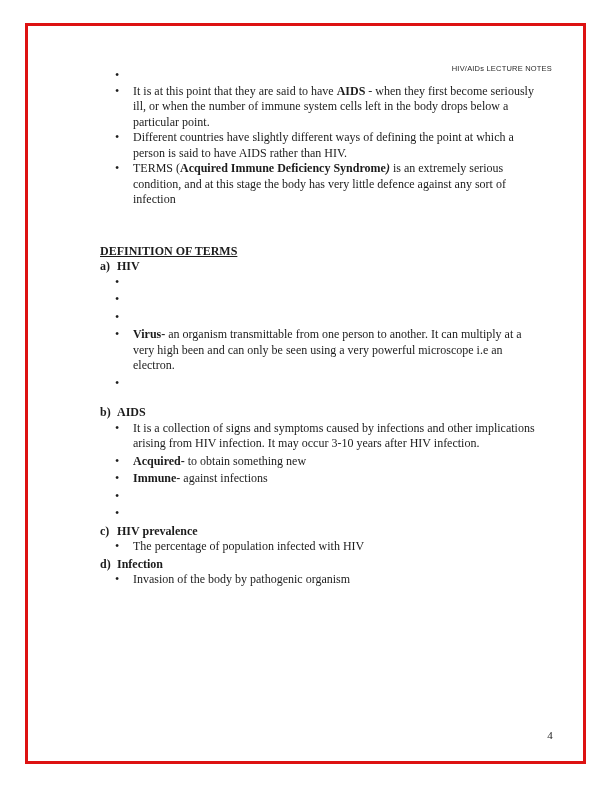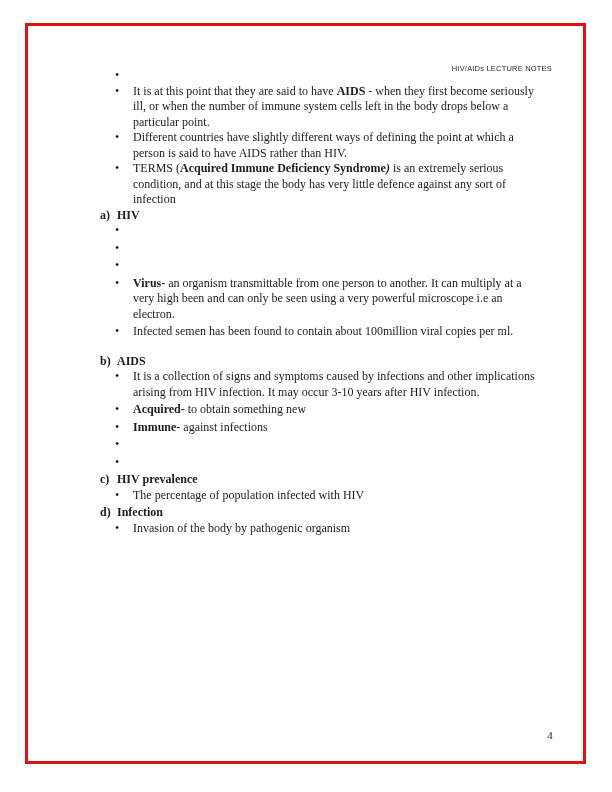"DEFINITION OF TERMS" div.def-heading { html: none -> <div>DEFINITION OF TERMS</div> }
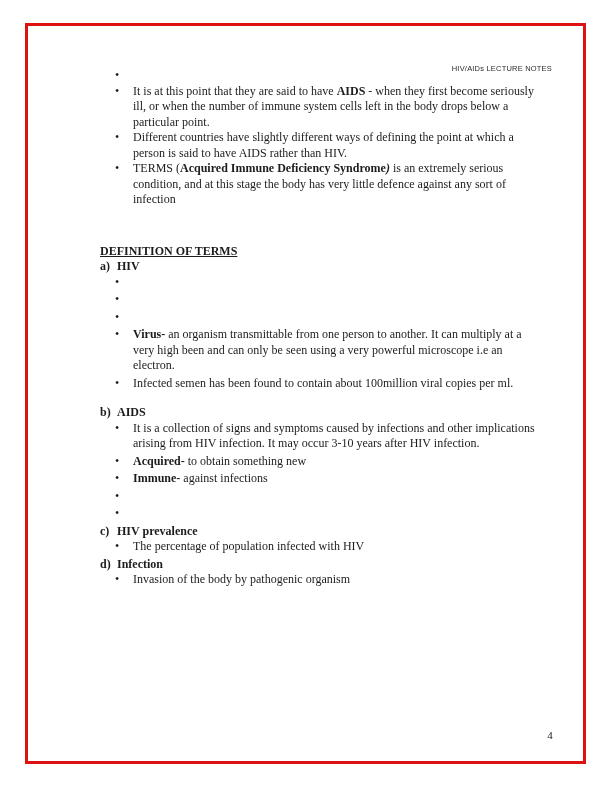"Infected semen has been found" span.btxt { html: <span><span>Infected semen has been found to contain about 100million viral copies per ml.</span></span> -> none }
